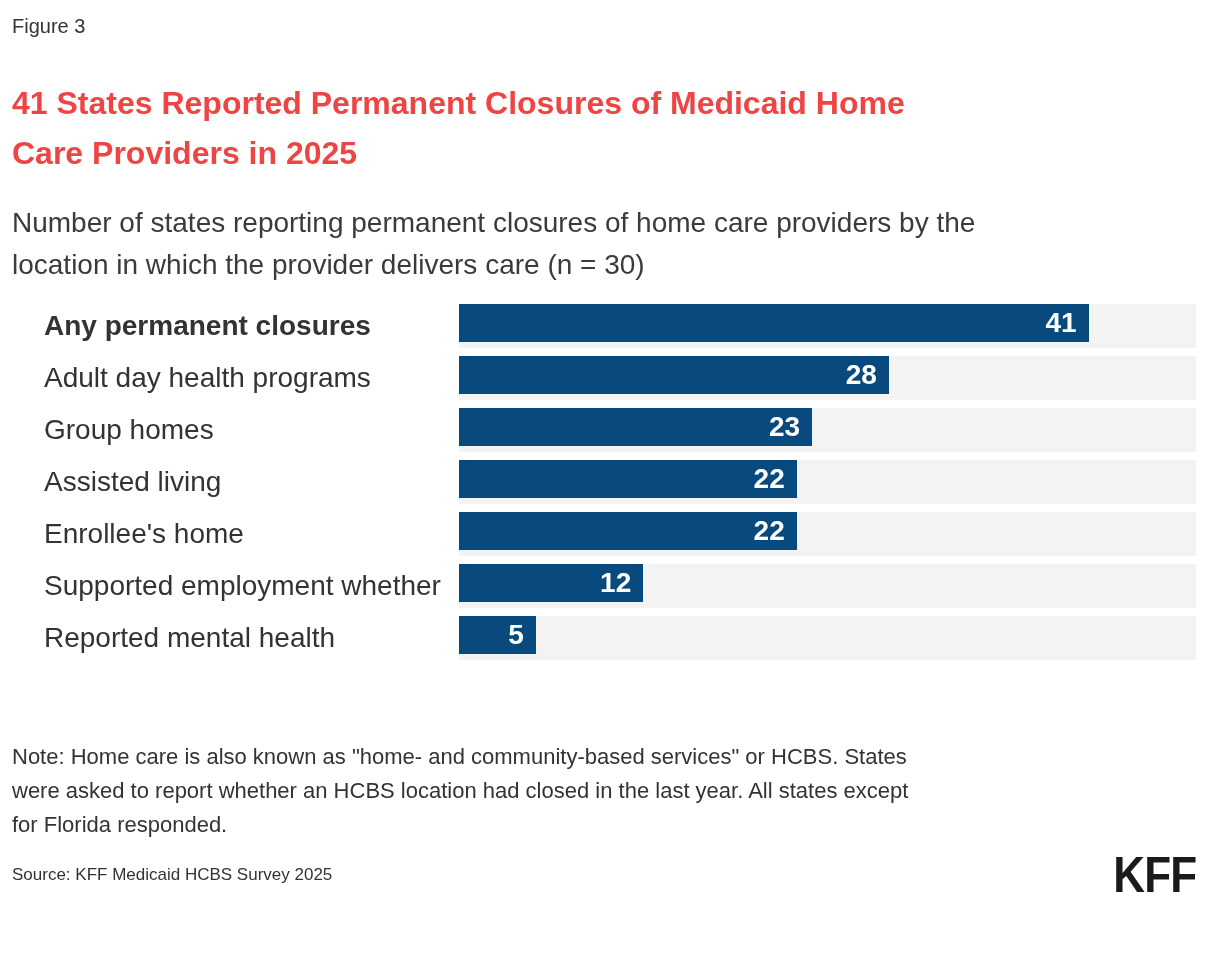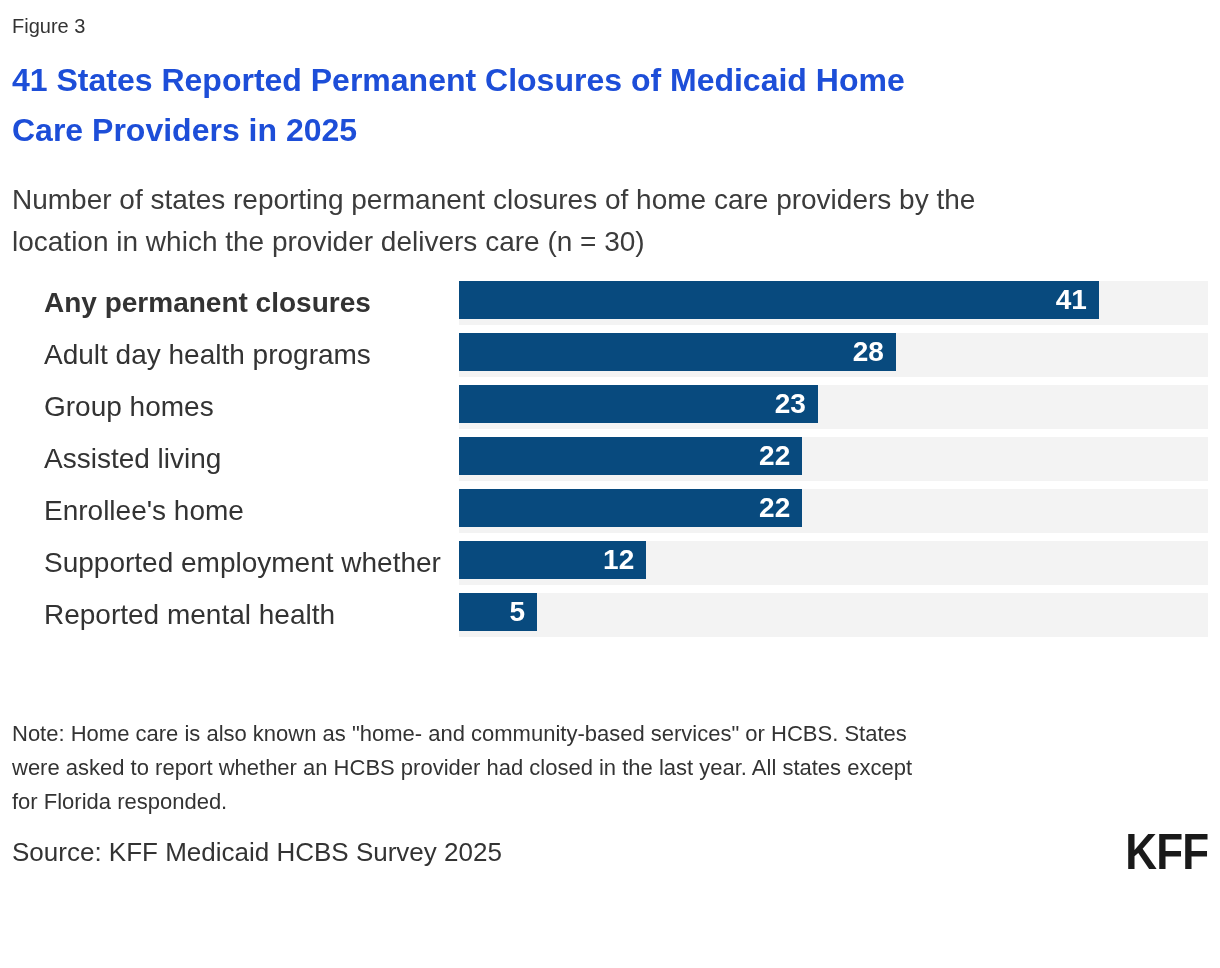"Figure 3" .page { padding: 13px 12px 0 12px -> 13px 24px 0 12px }
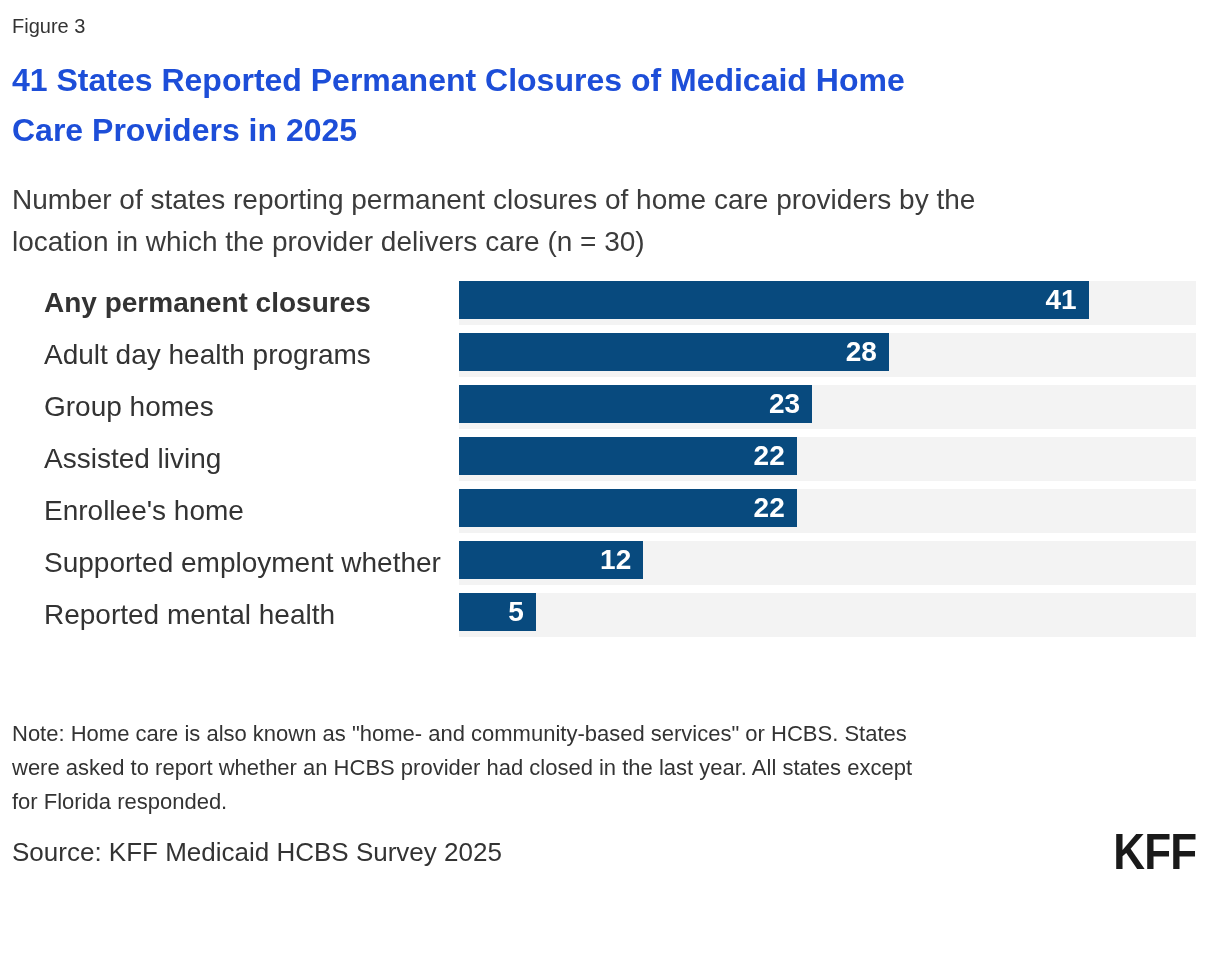"41 States Reported Permanent Closures" .chart-title { color: #1d4ed8 -> #ef4444; margin-top: 16px -> 39px }
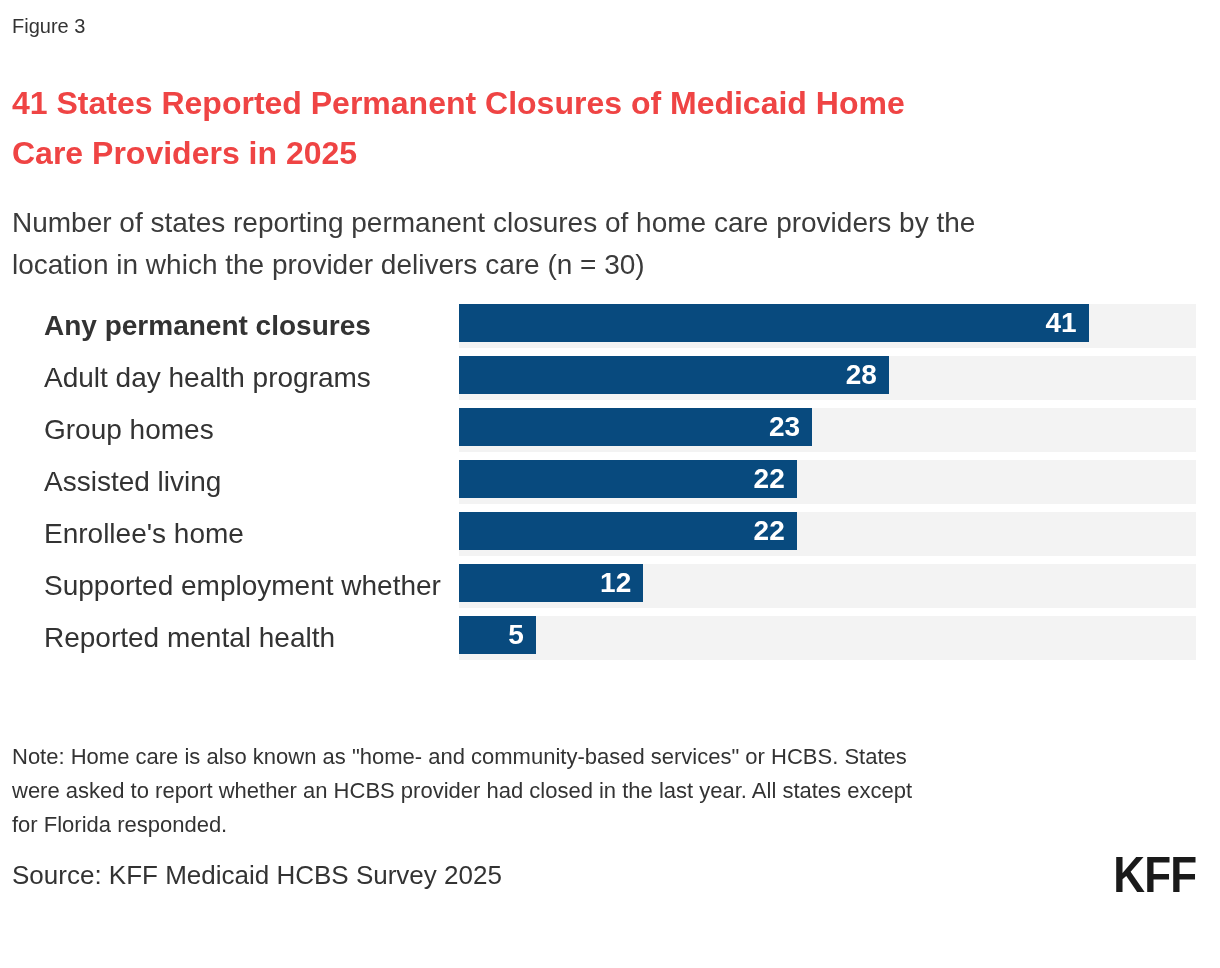"Note: Home care is also" div.note { text: provider -> location }
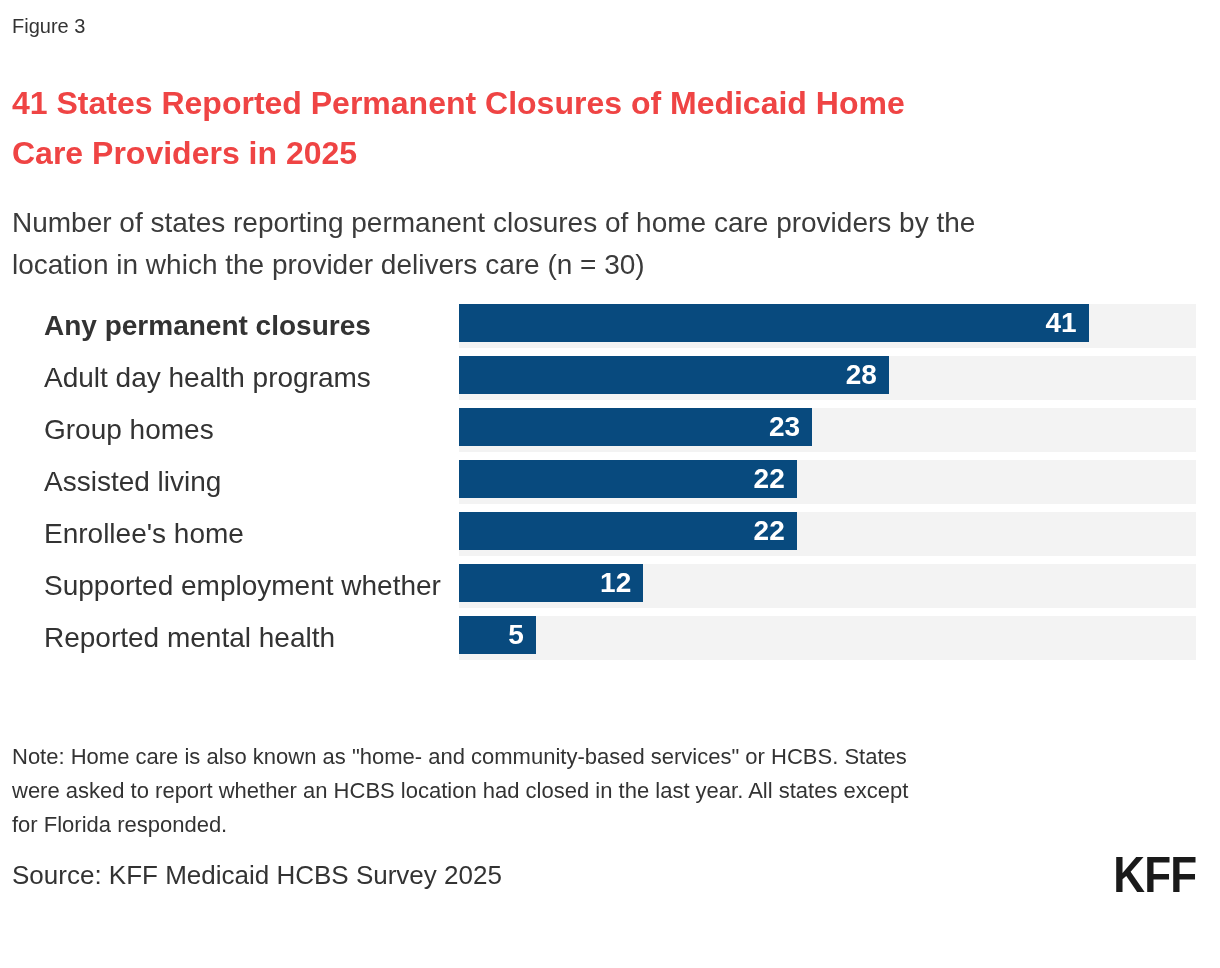"Source: KFF Medicaid HCBS Survey" .source { font-size: 26px -> 17px }
